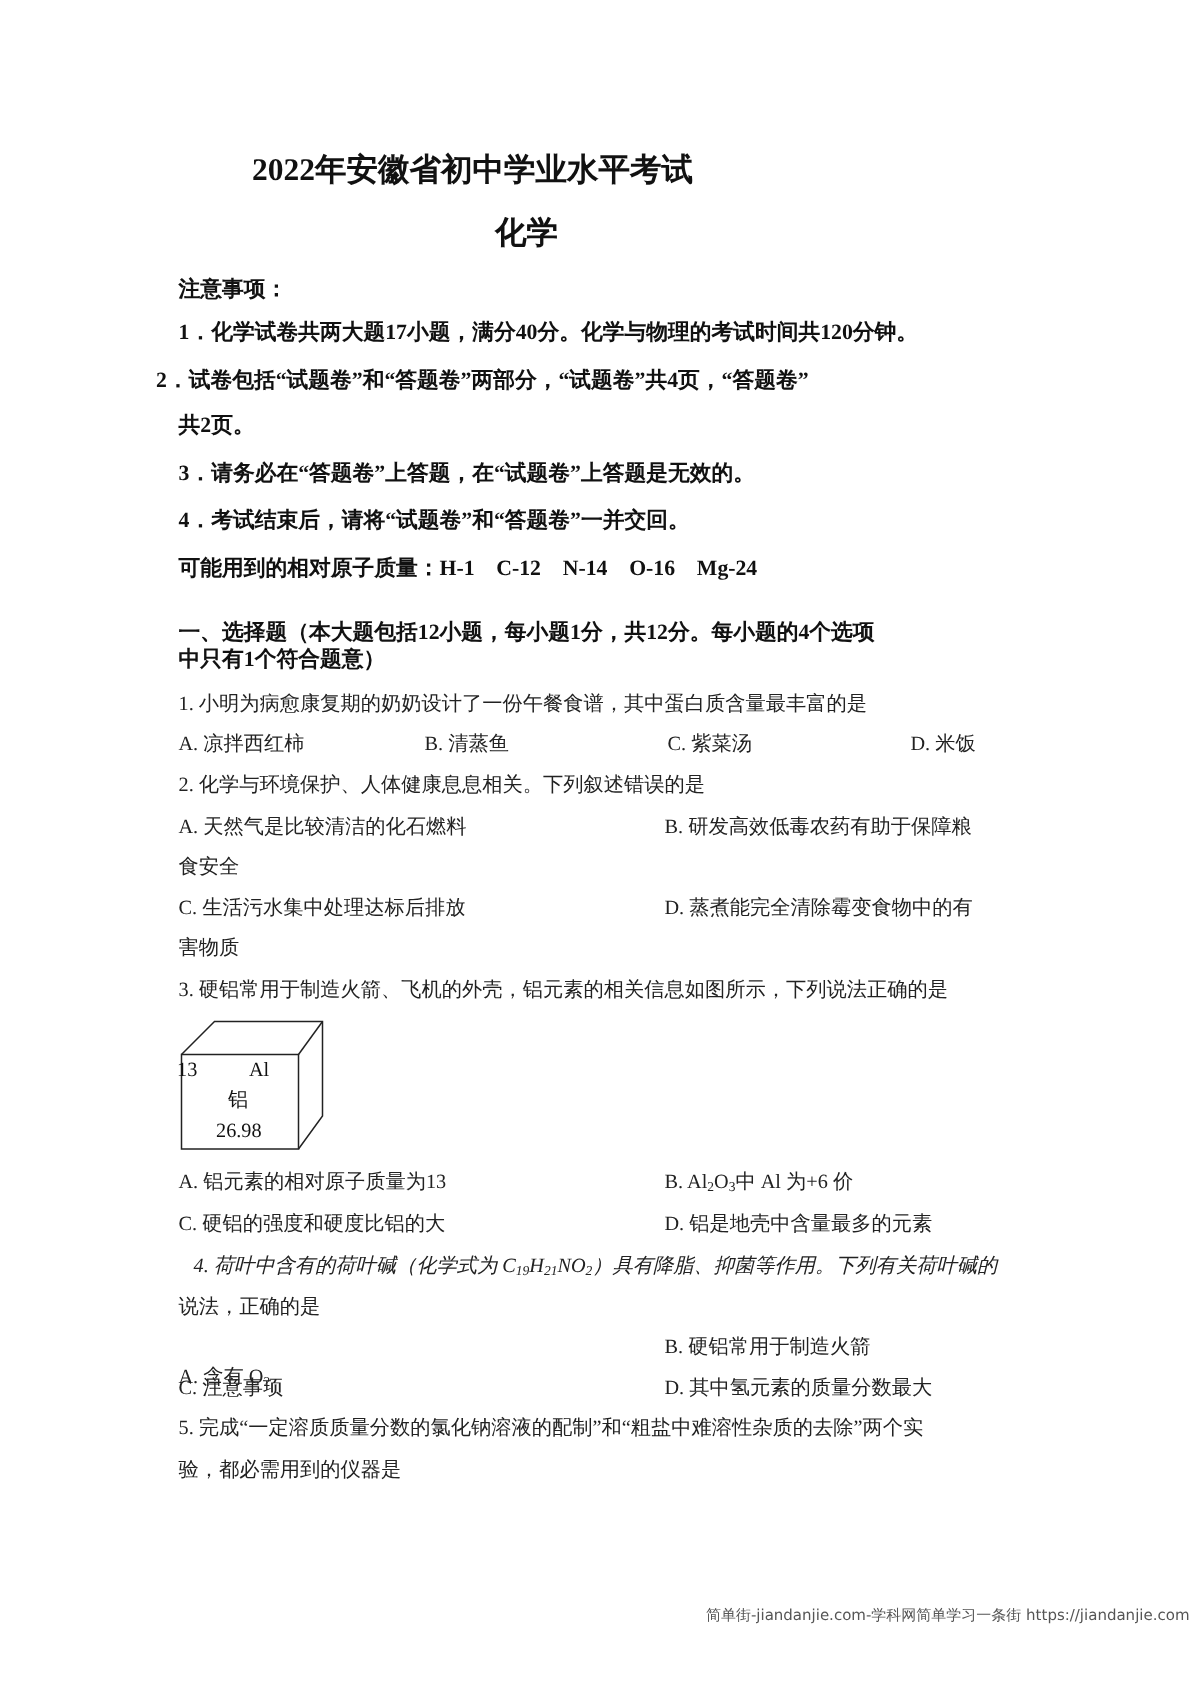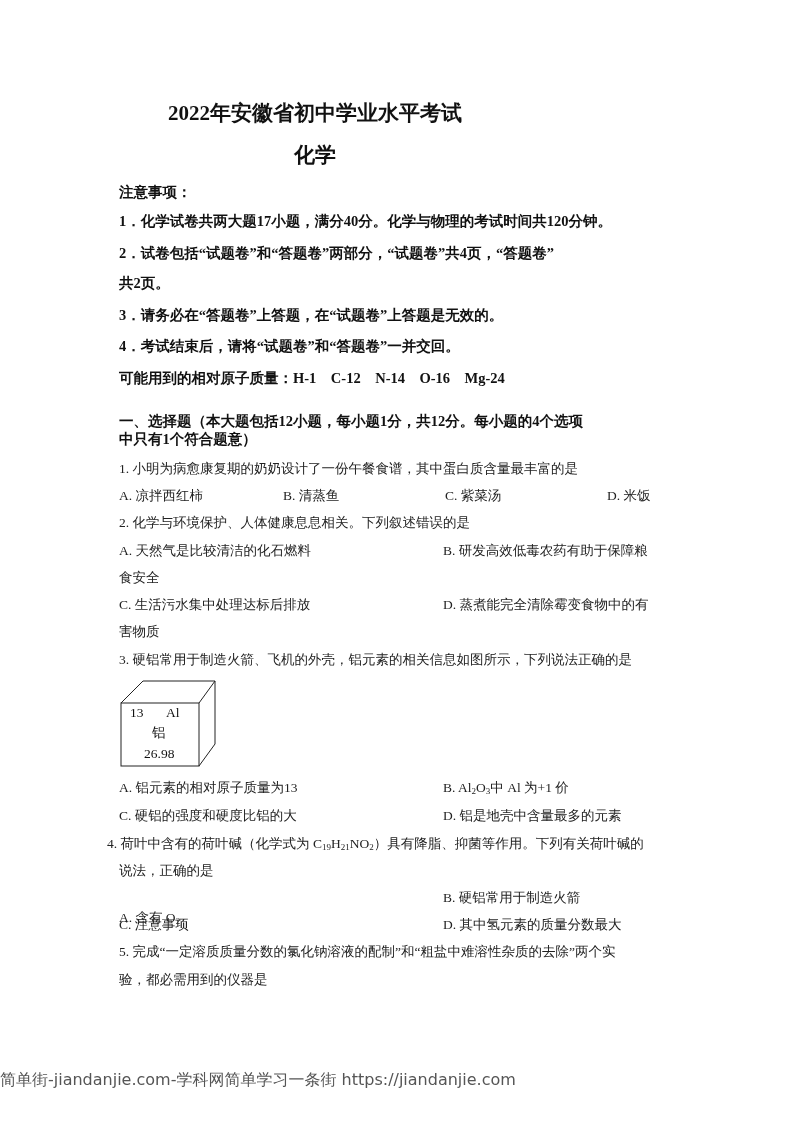"化学" .t2 { padding-left: none -> 36px }
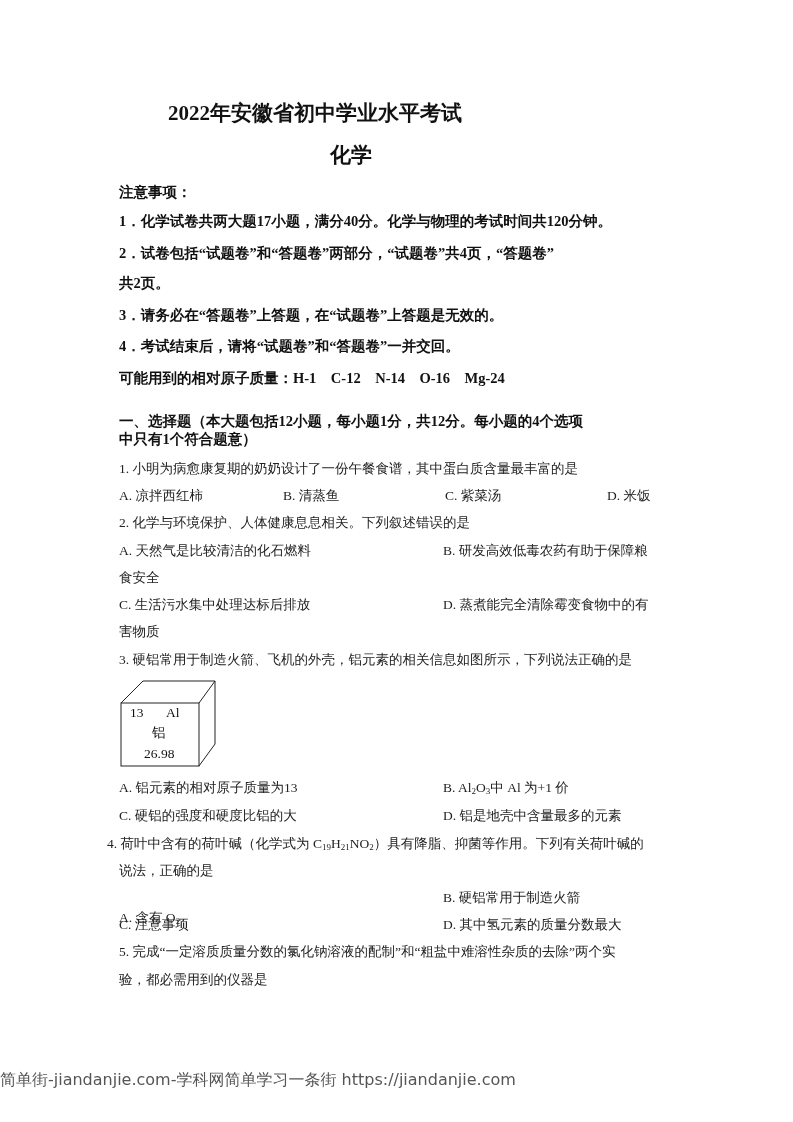"2．试卷包括“试题卷”和“答题卷”两部分，“试题卷”共4页，“答题卷”" div.abs { left: 119px -> 104px }
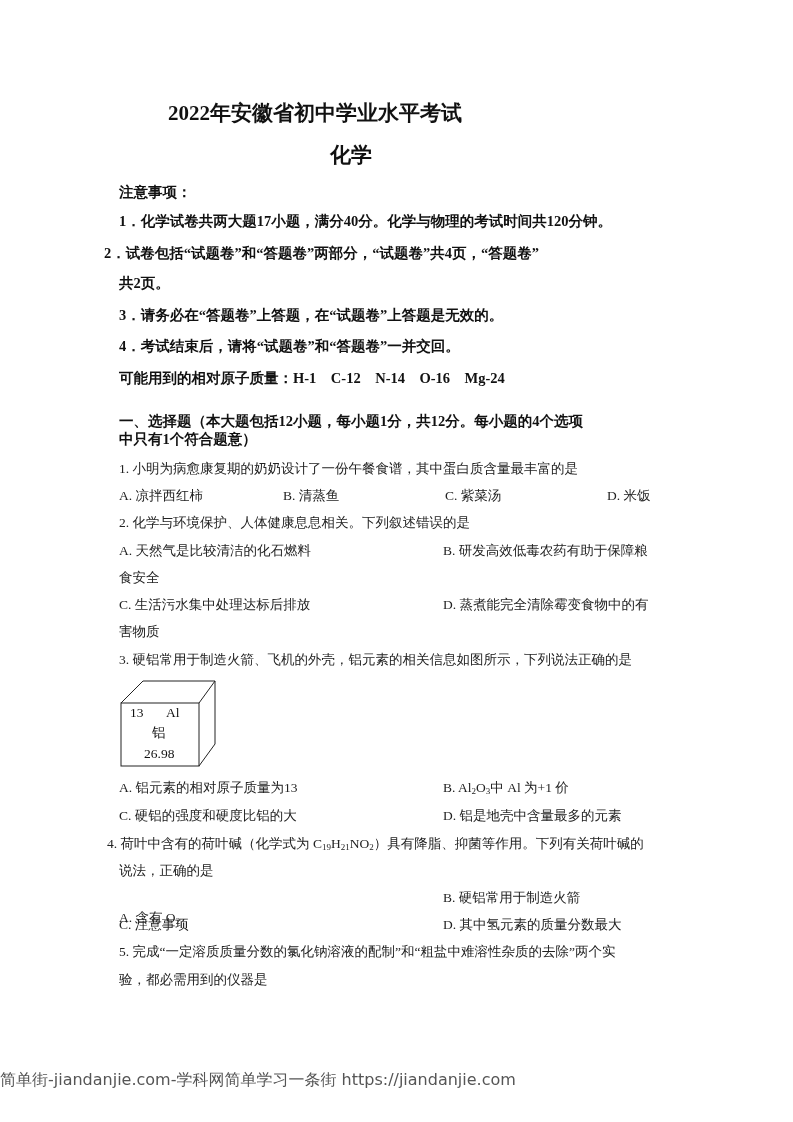"13" div.cell { left: 12px -> 0 }
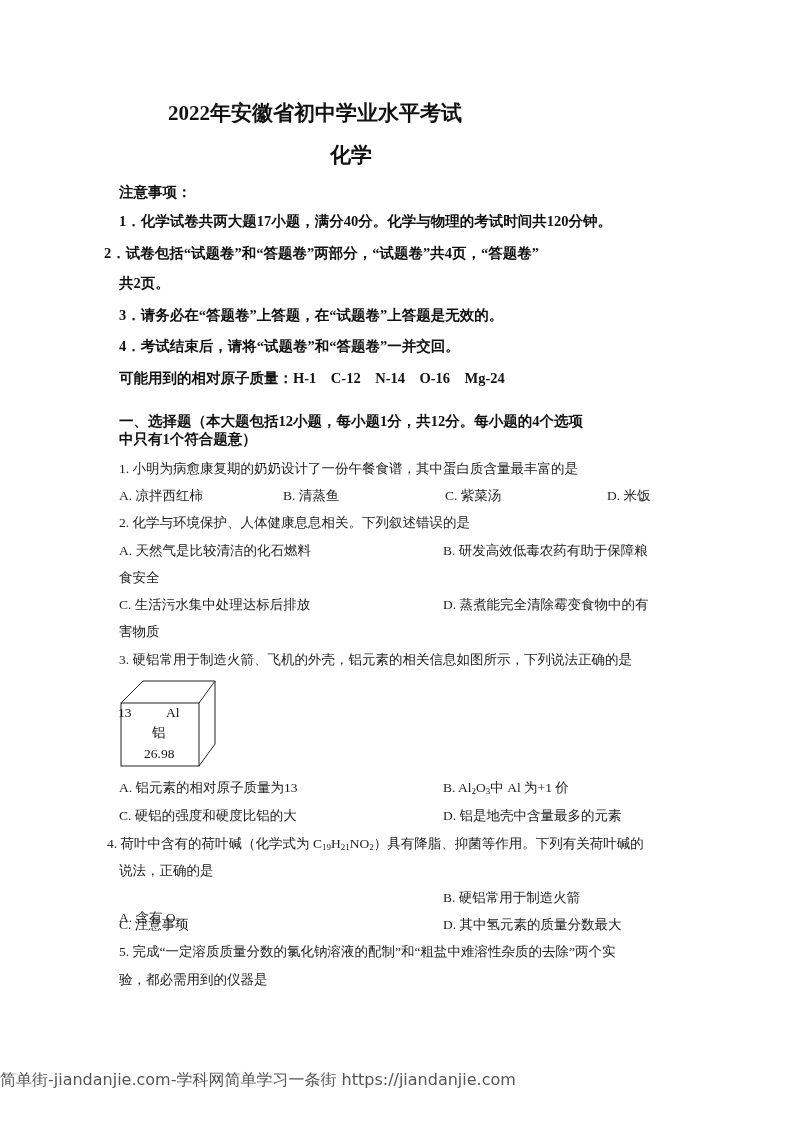"中 Al 为+1 价" span { text: +1 -> +6 }
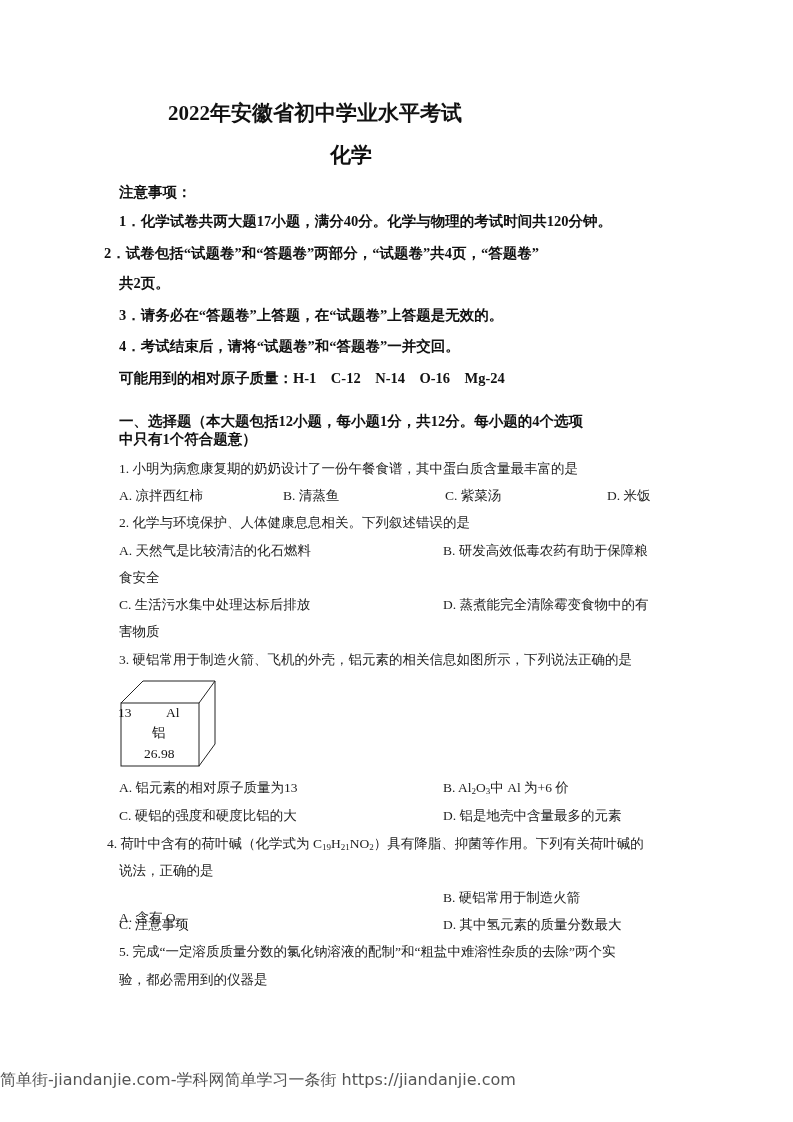"4. 荷叶中含有的荷叶碱（化学式为" div.abs { font-style: none -> italic; left: 107px -> 129px }
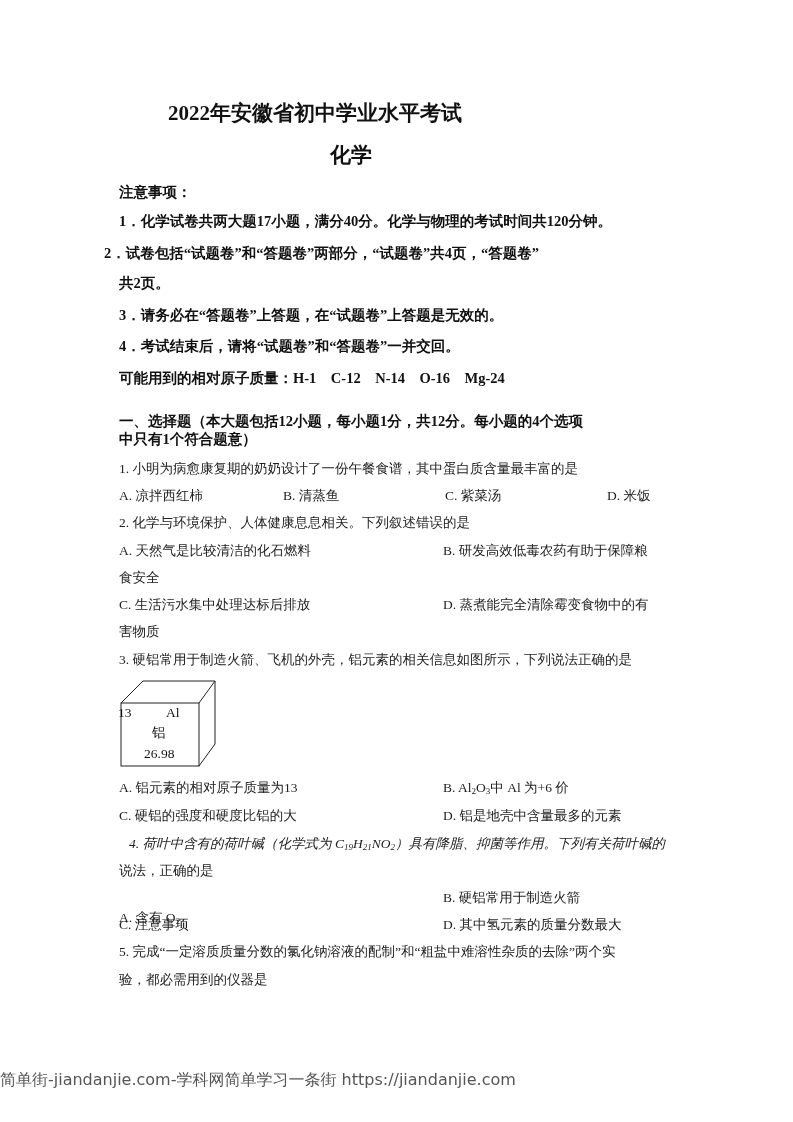"简单街-jiandanjie.com-学科网简单学习一条街" .footer { font-size: 16px -> 10px; text-align: left -> right }
